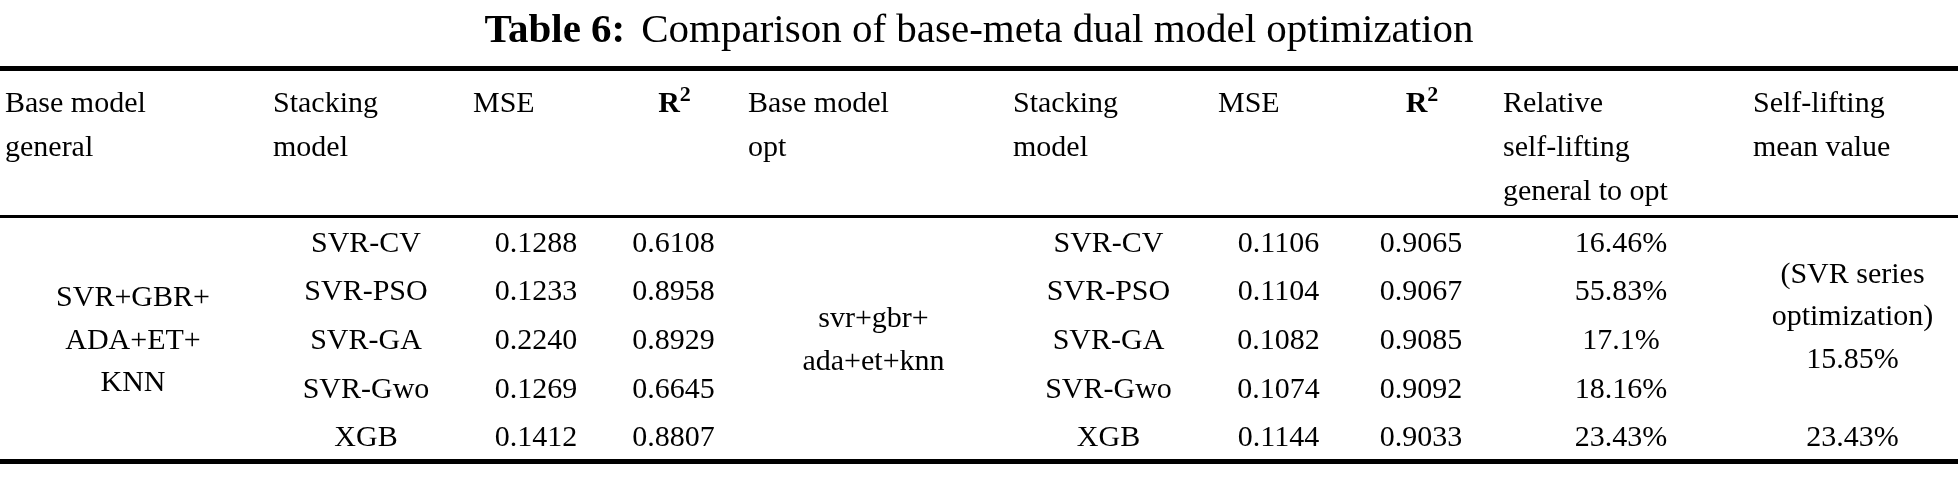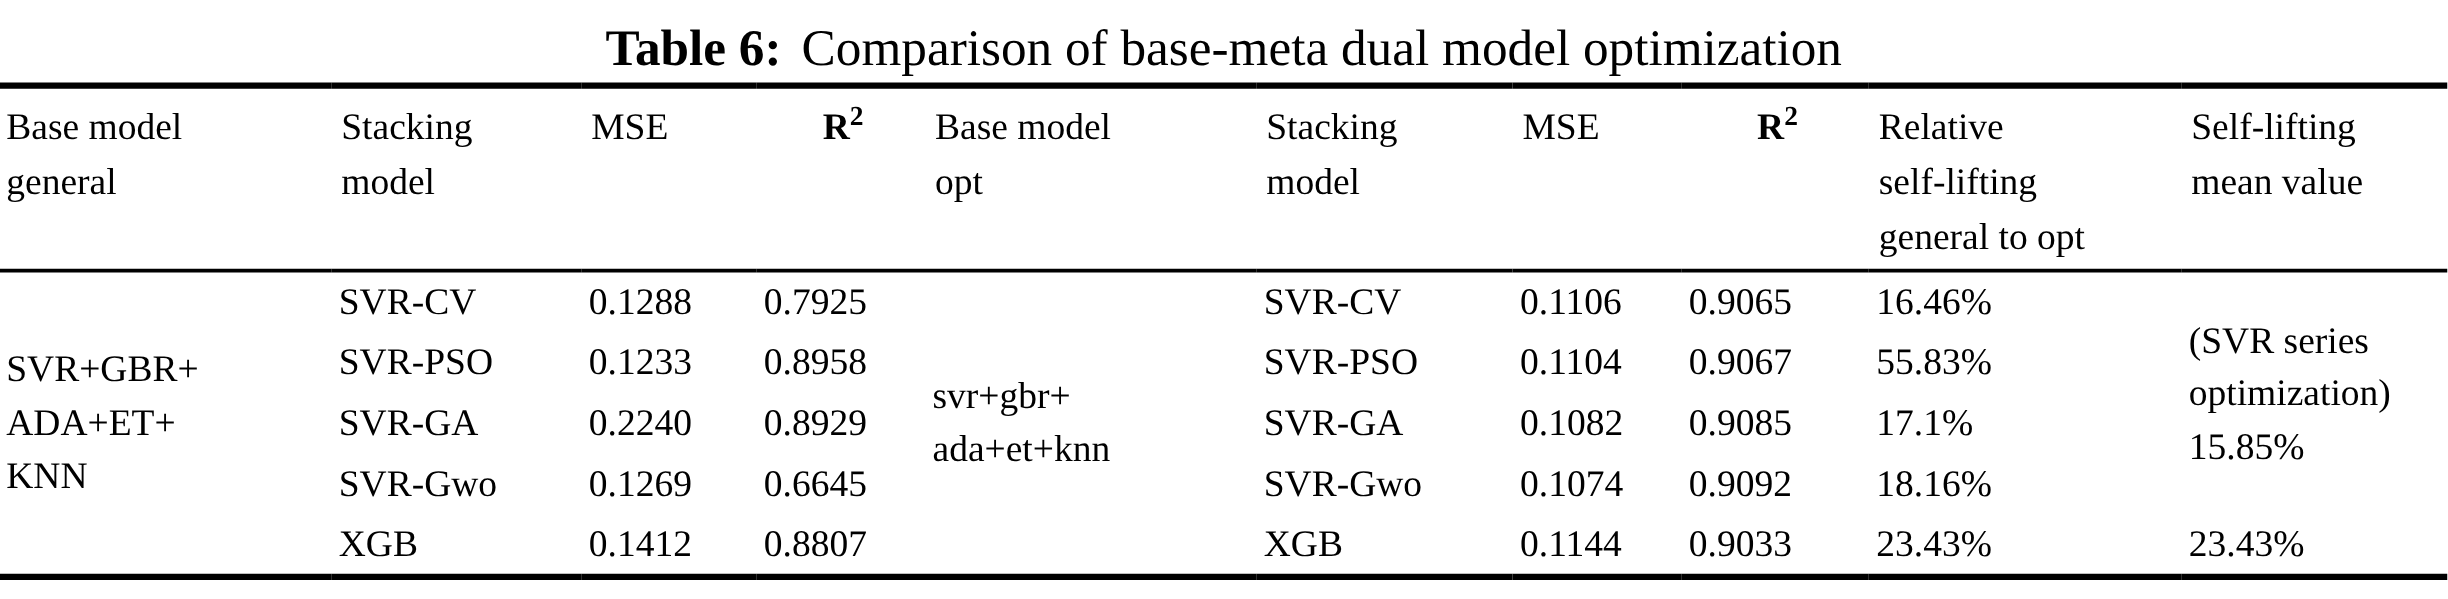"Table 6: Comparison of base-meta" .caption { padding-top: 14px -> 4px }
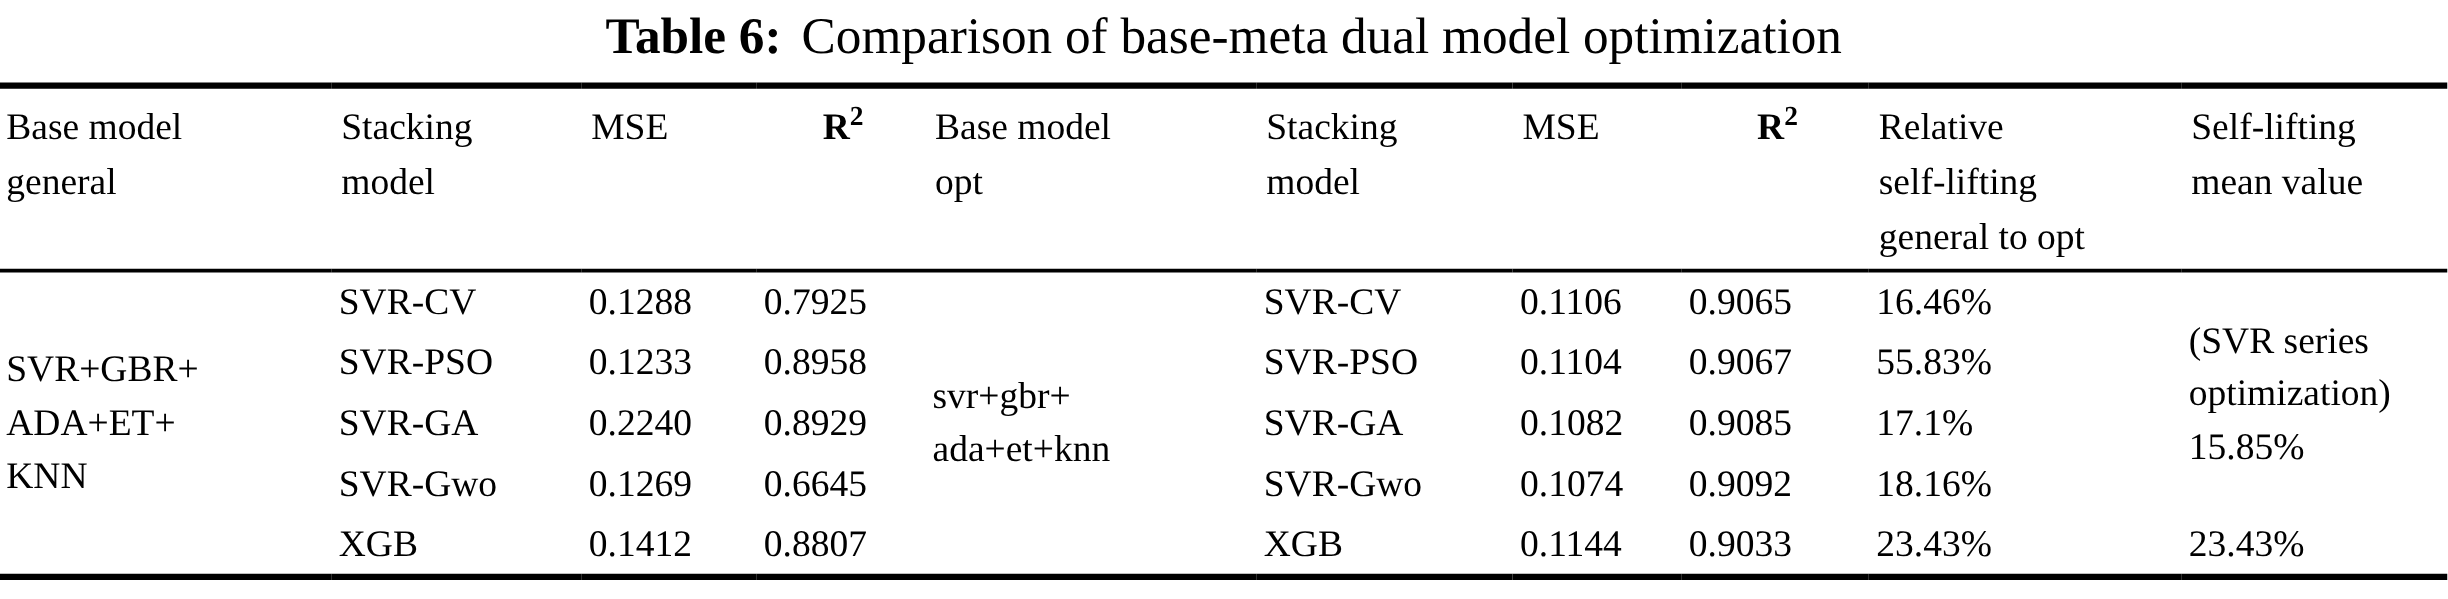"SVR-CV" tbody td { text-align: left -> center }
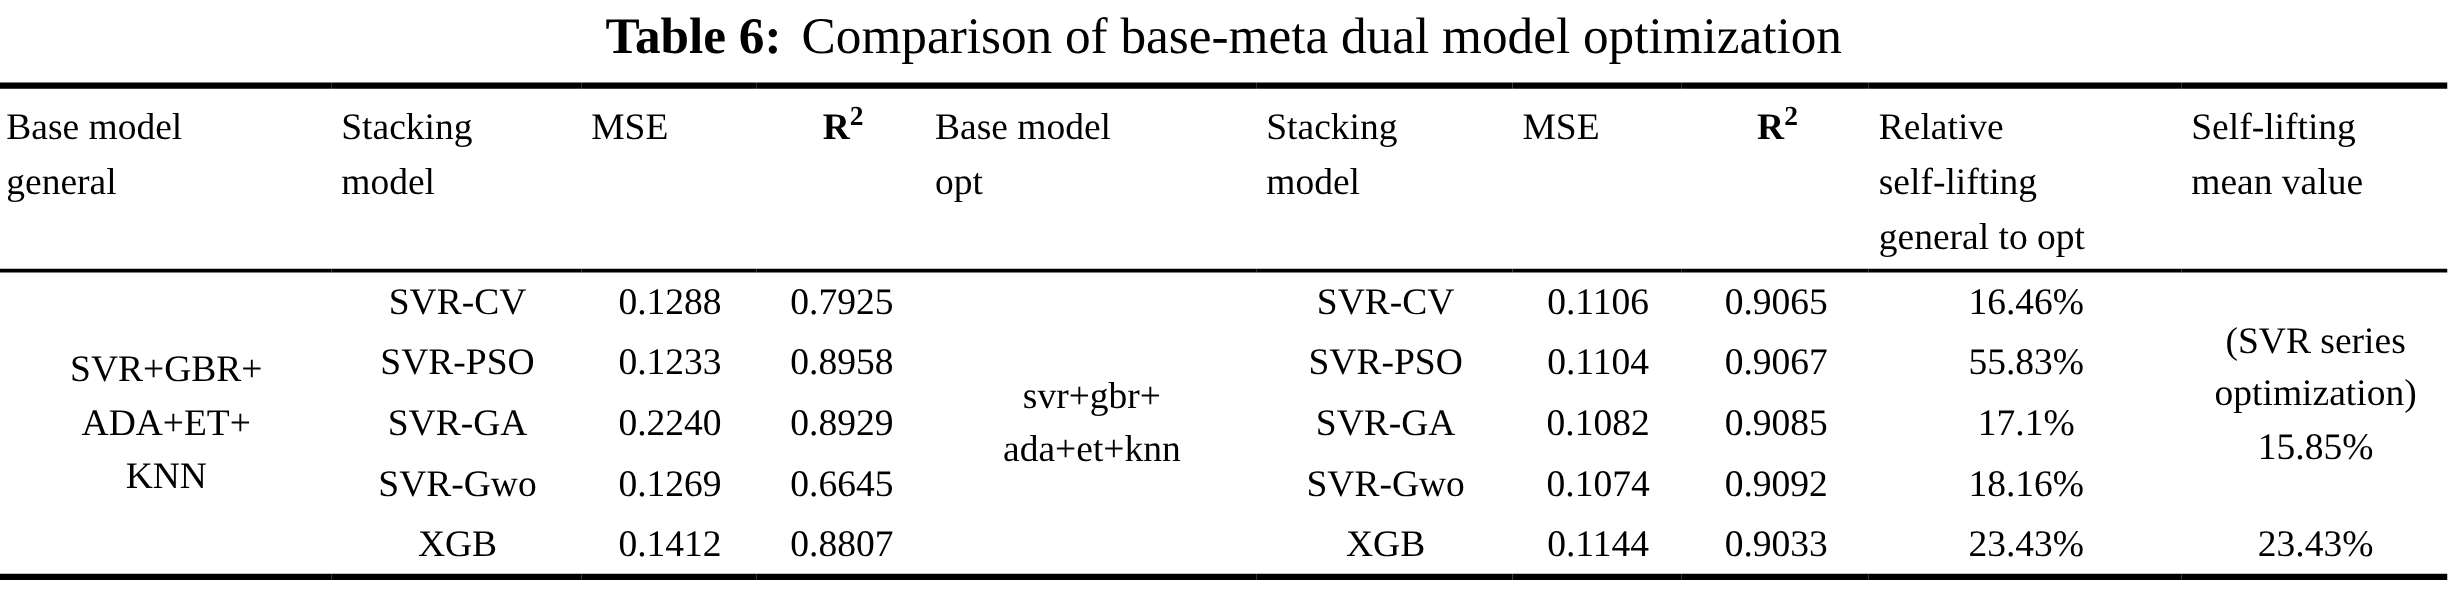"0.7925" td { text: 0.7925 -> 0.6108 }
